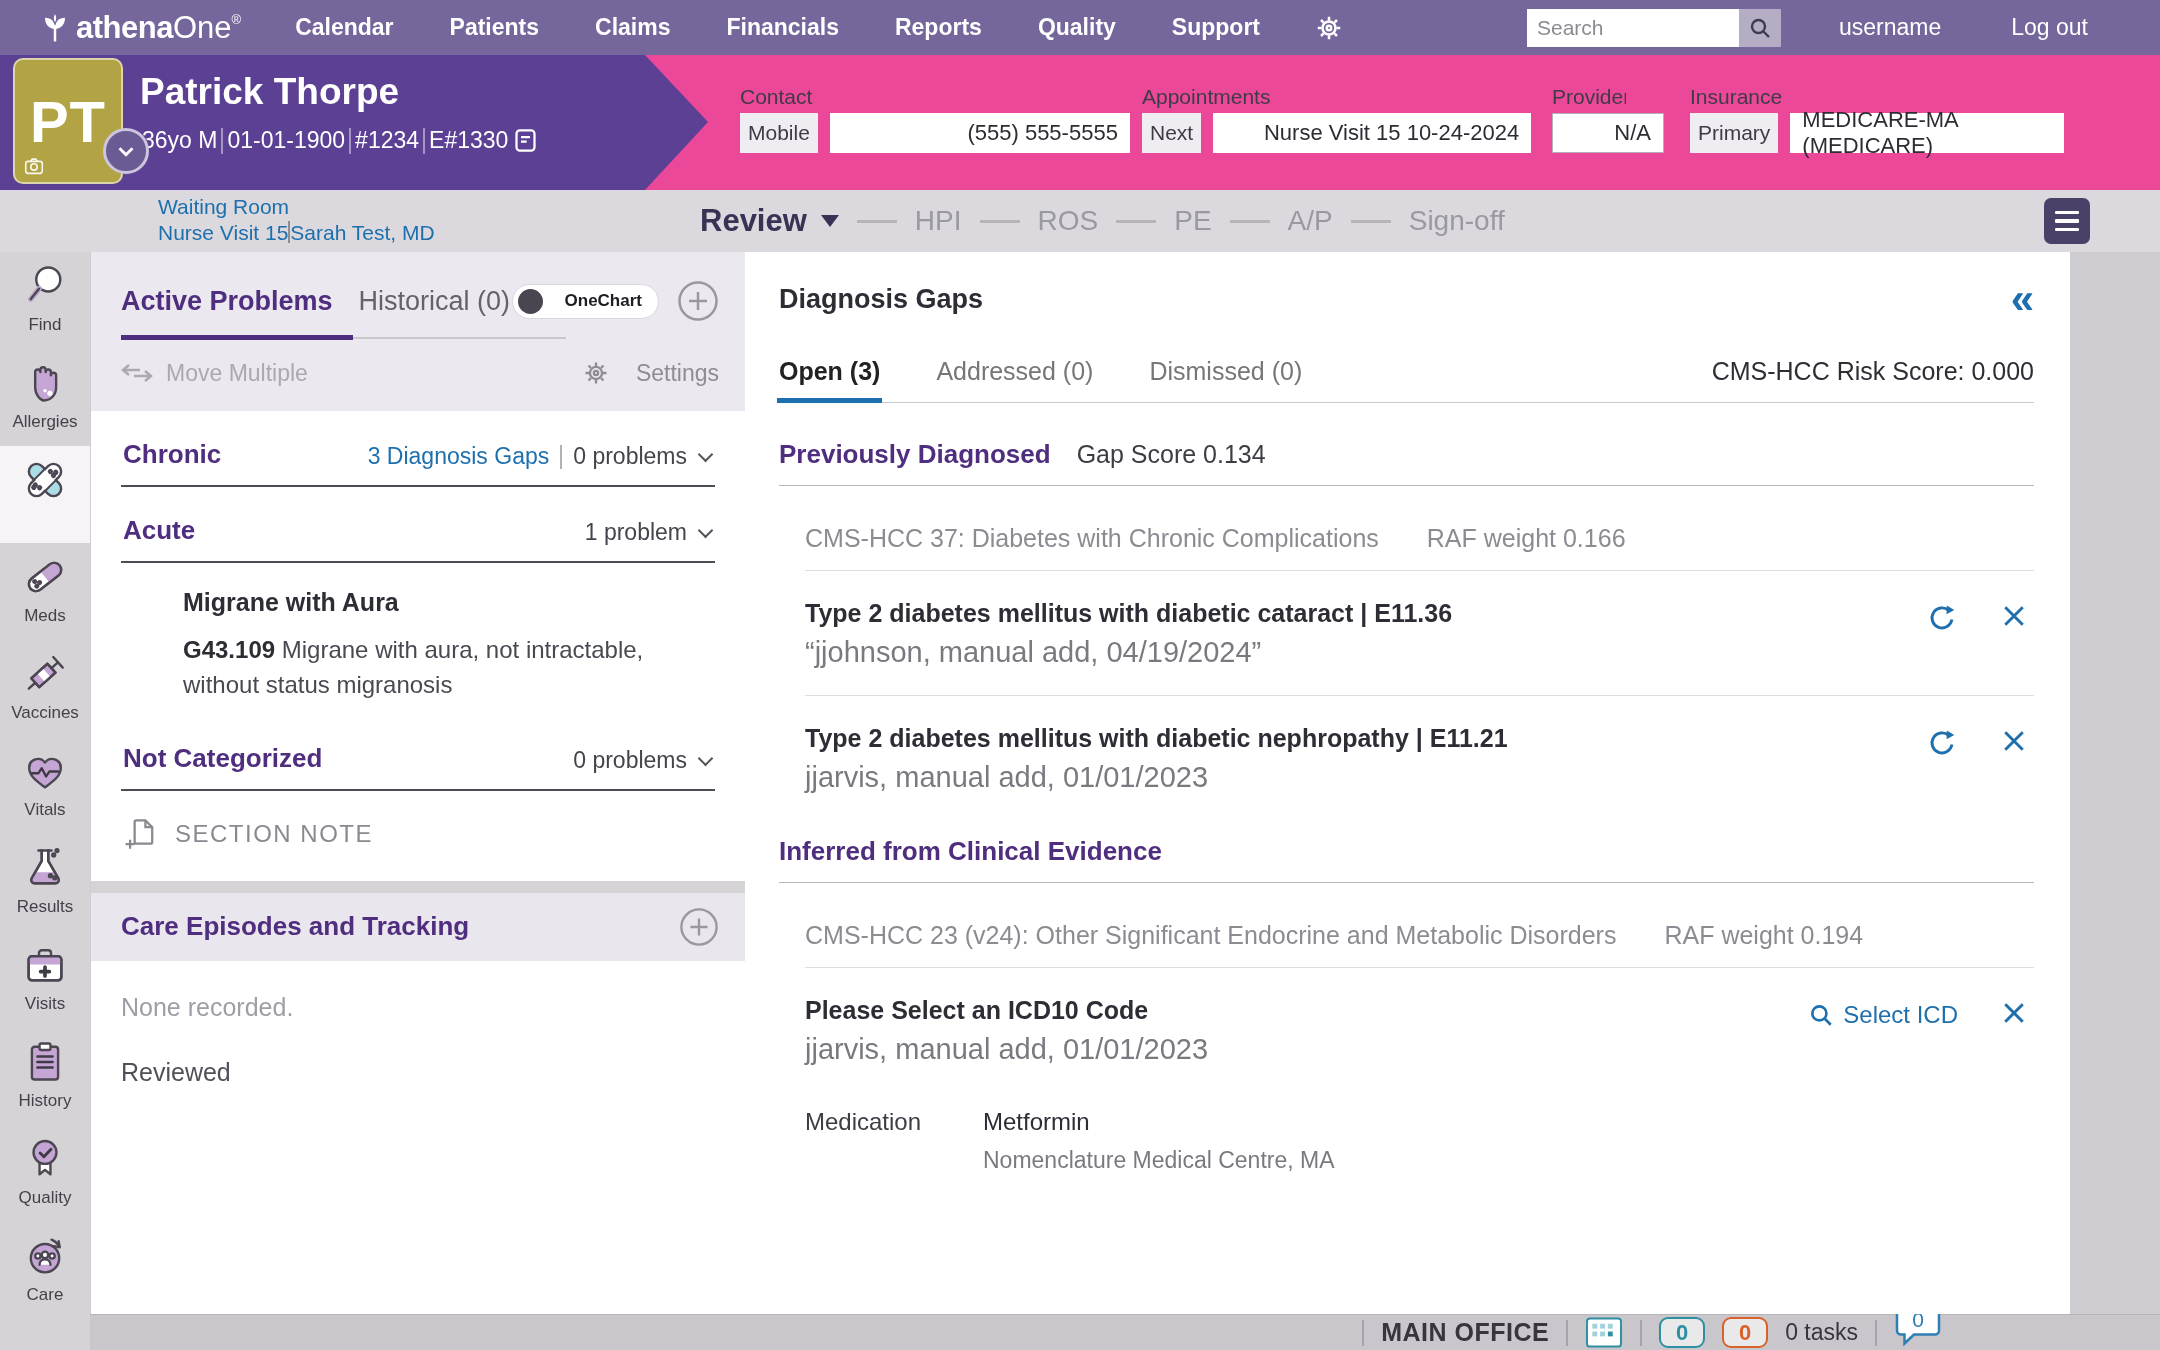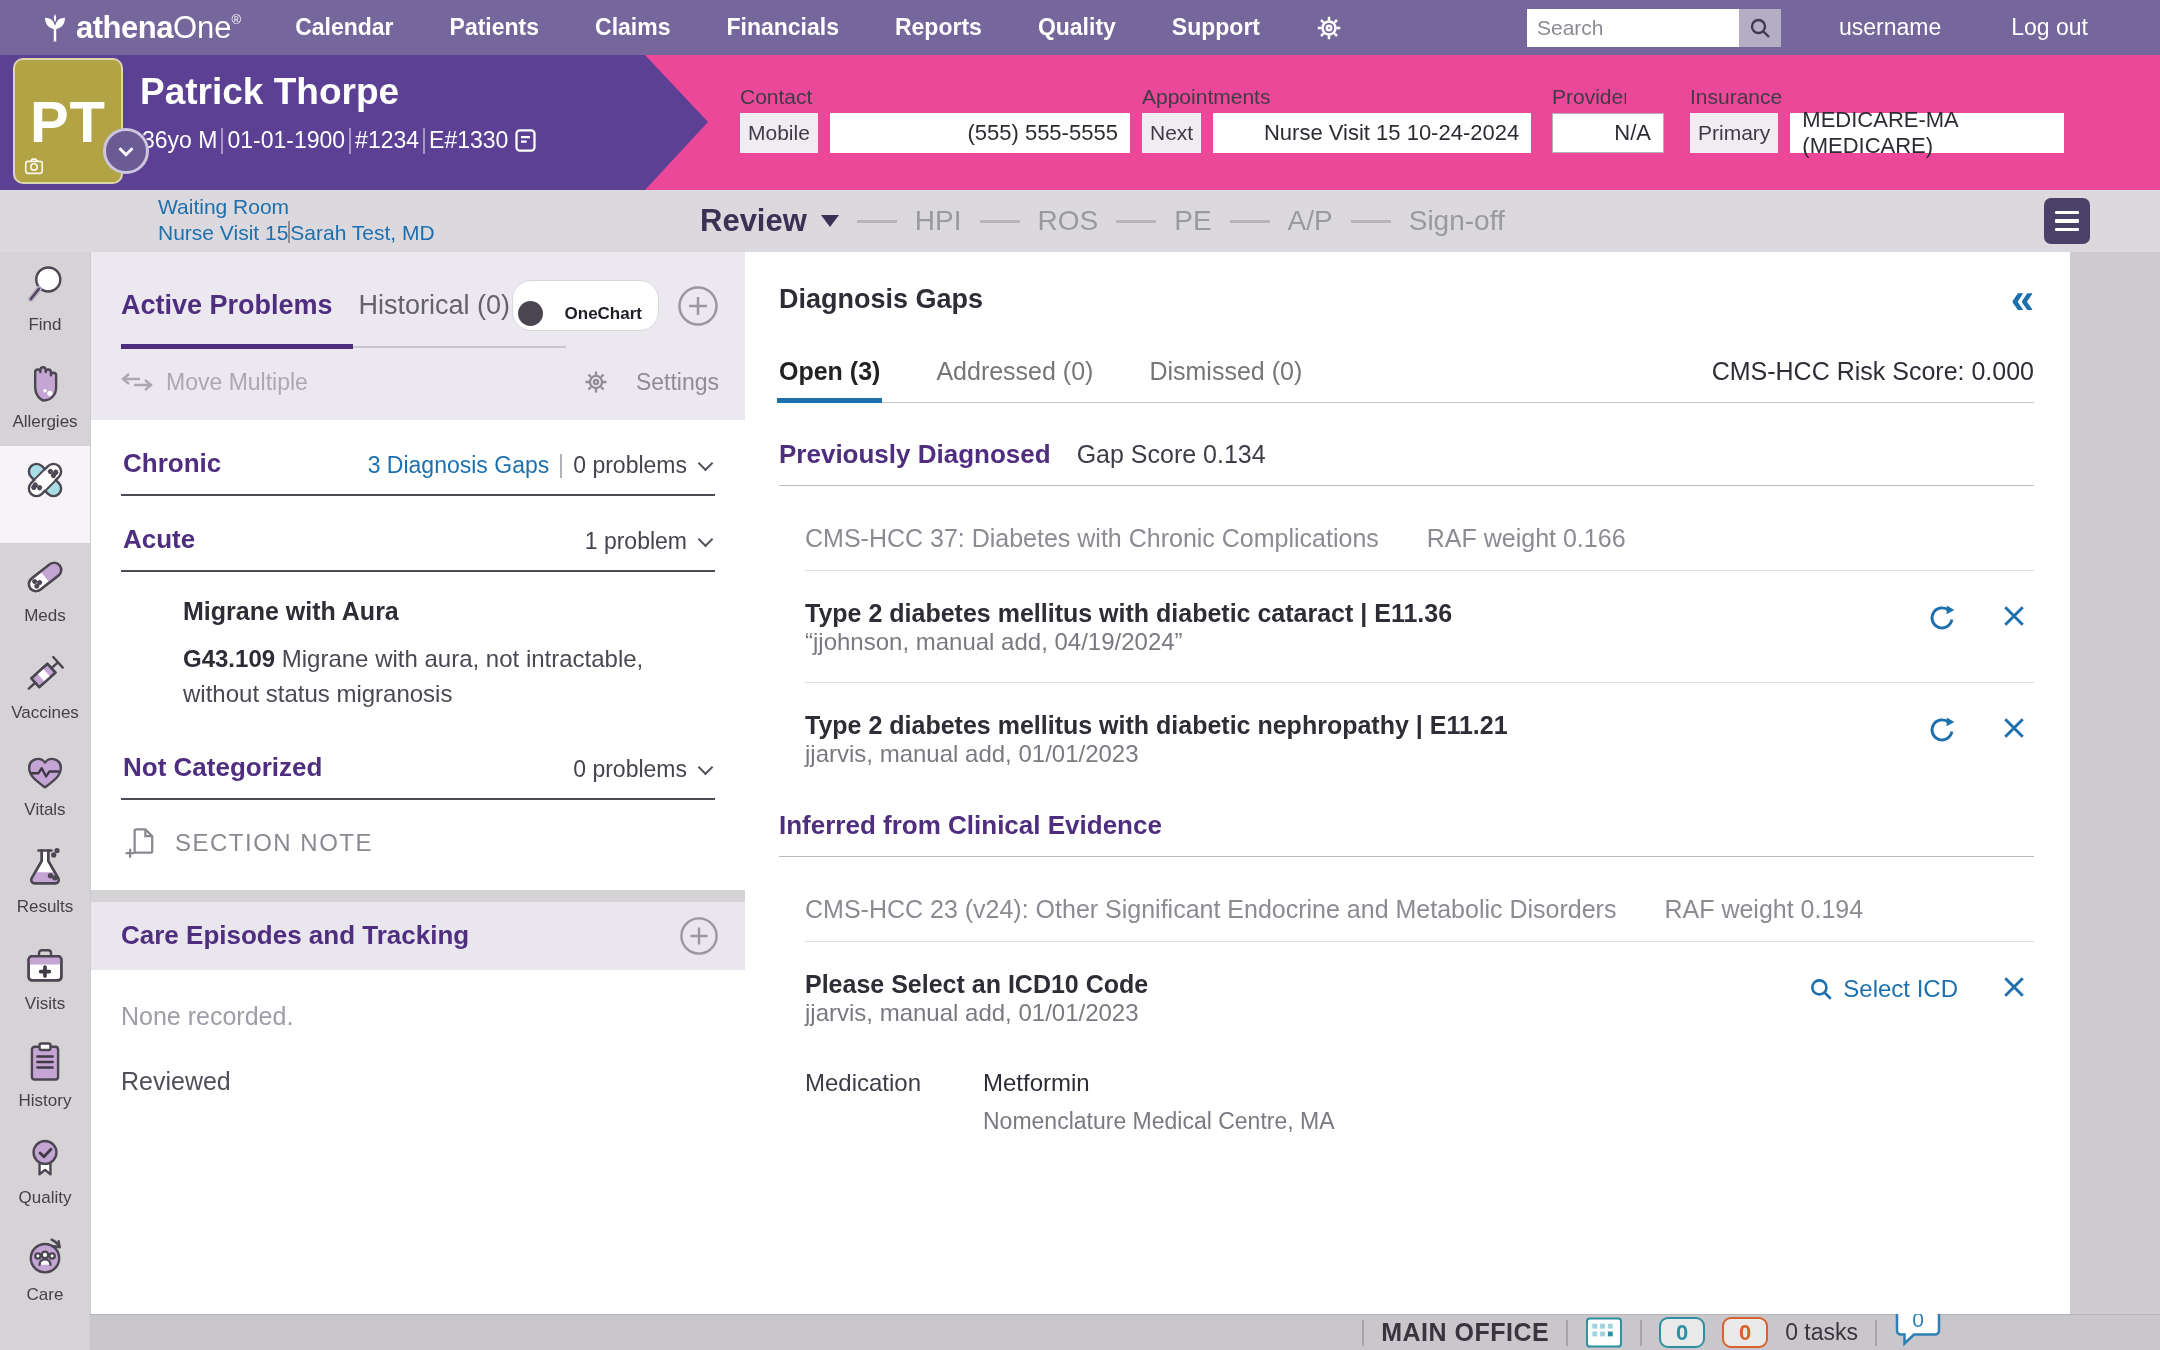"OneChart" .onechart { padding: 20px 16px 4px 5px -> 4px 16px 4px 5px }
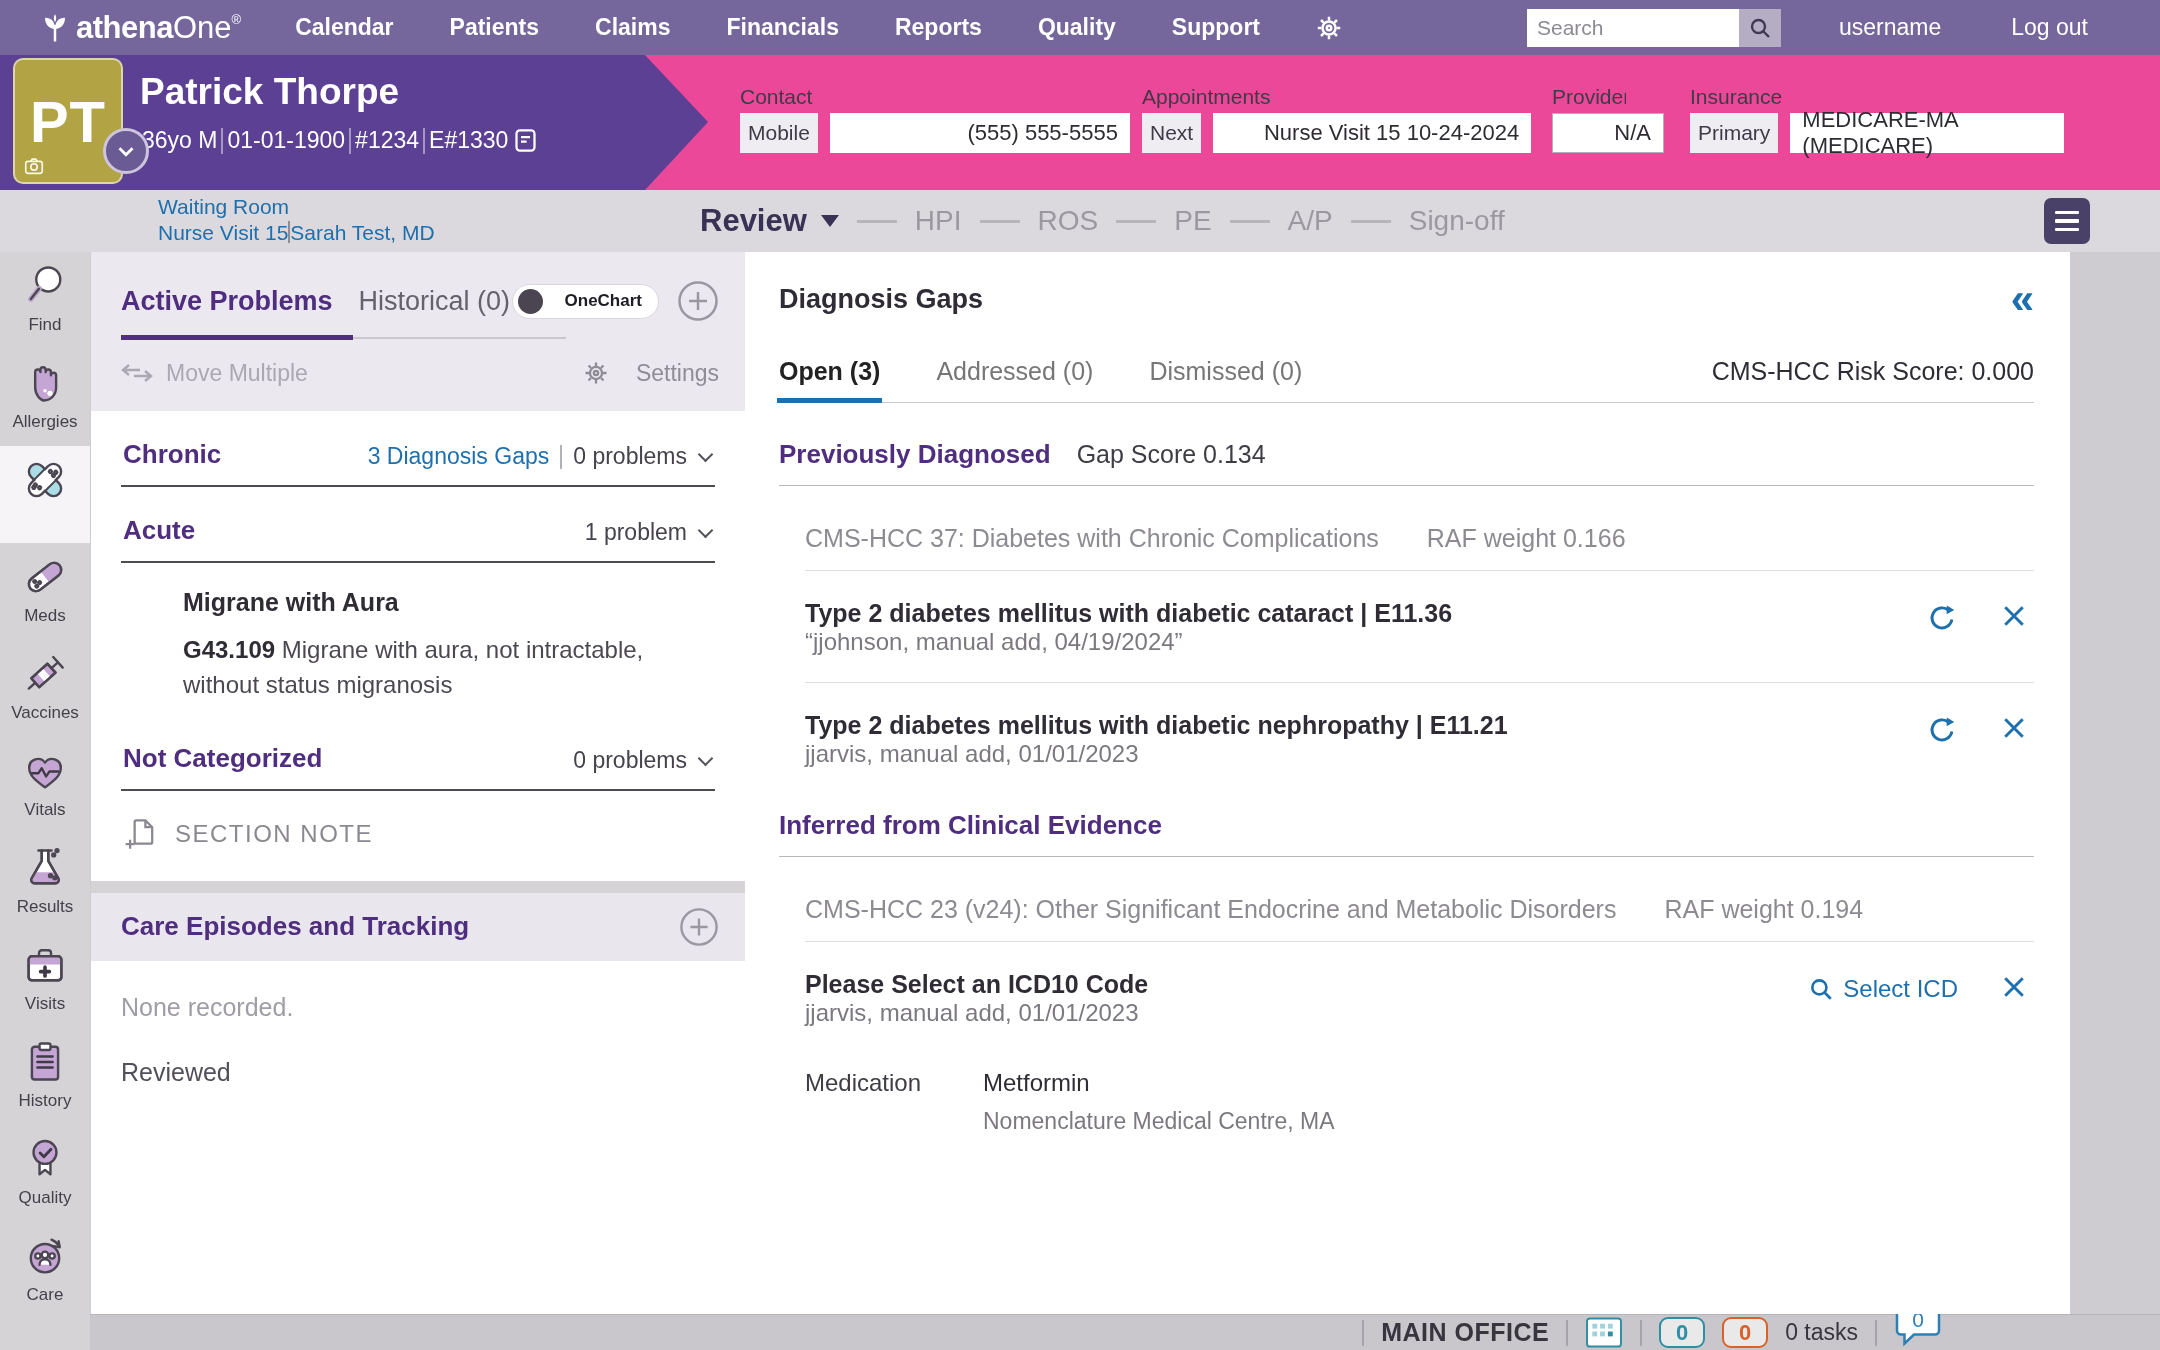"“jjohnson, manual add, 04/19/2024”" .g-row-sub { font-size: 24px -> 29px; margin-top: 0 -> 8px }
